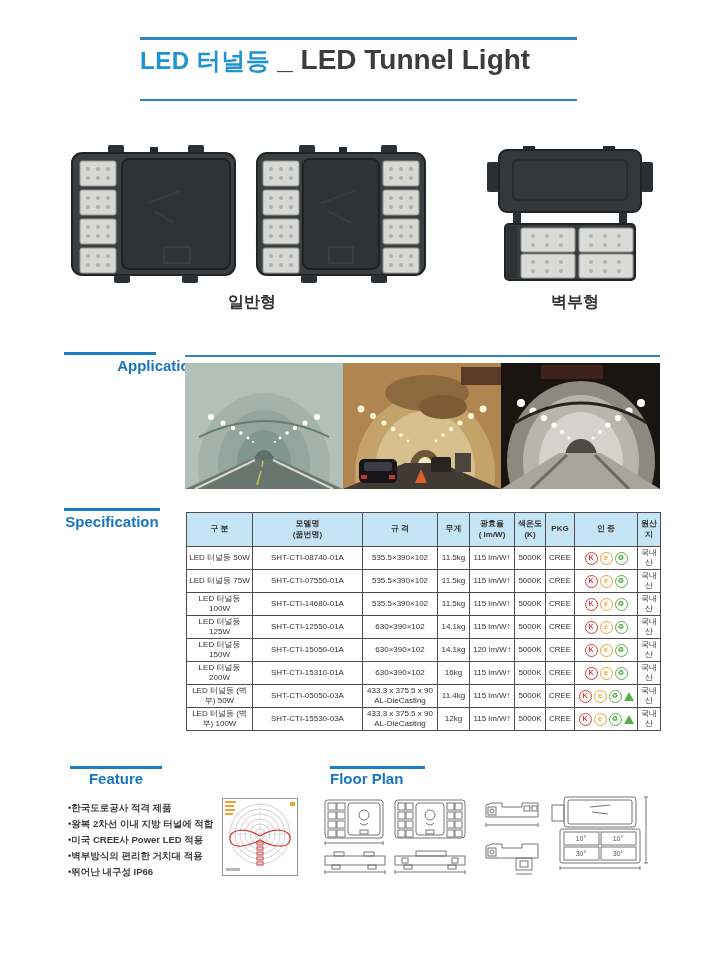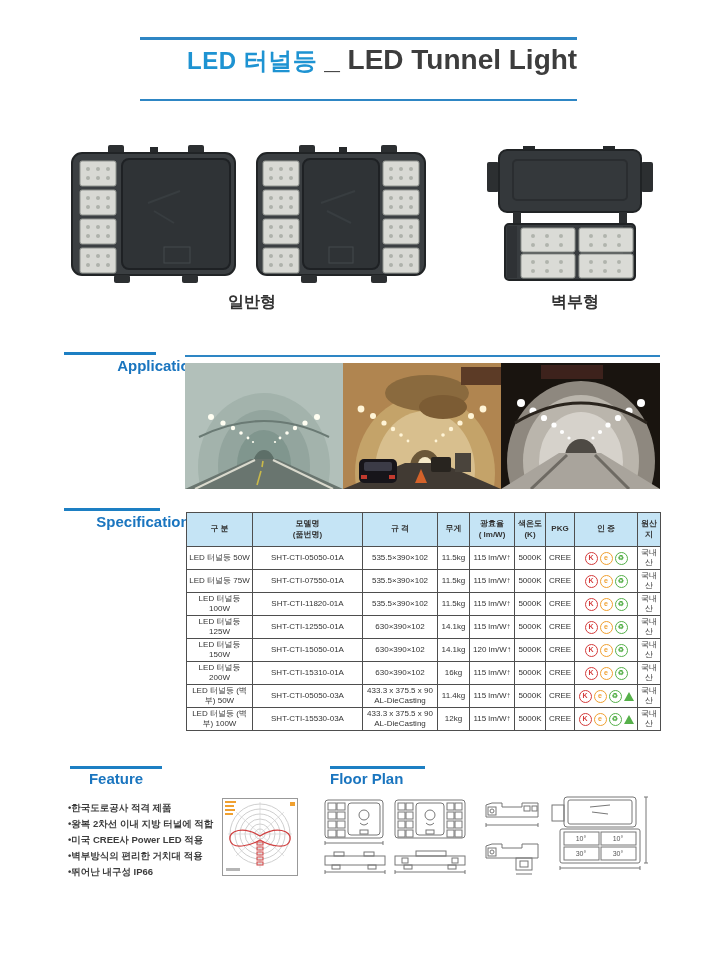"LED 터널등" .title-ko { margin-left: 47px -> none }
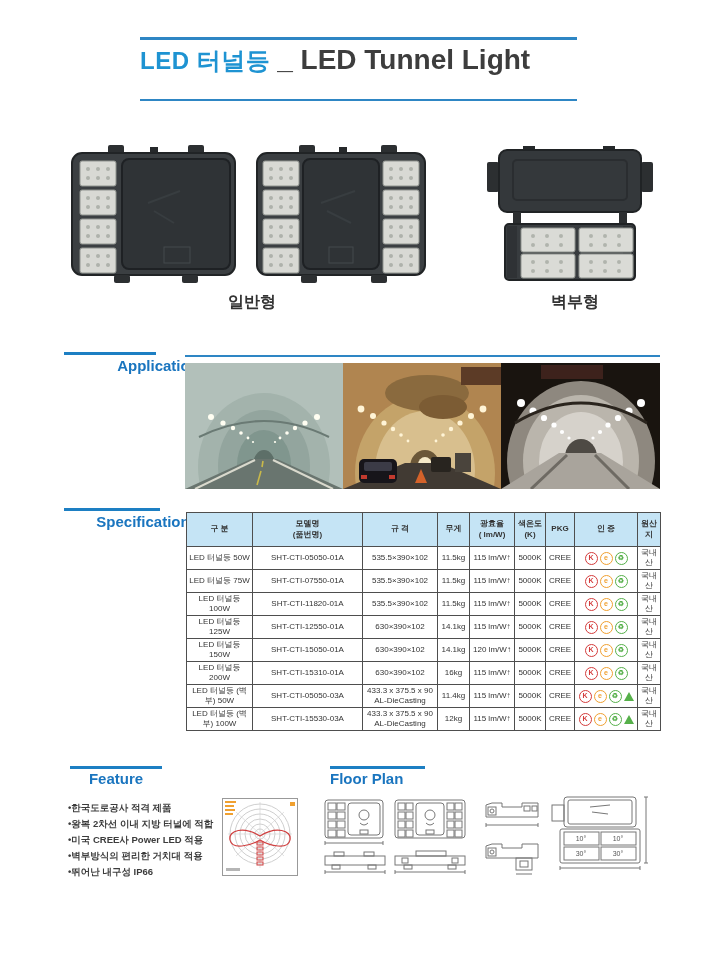"Specification" div.sec-label { margin-left: 31px -> none }
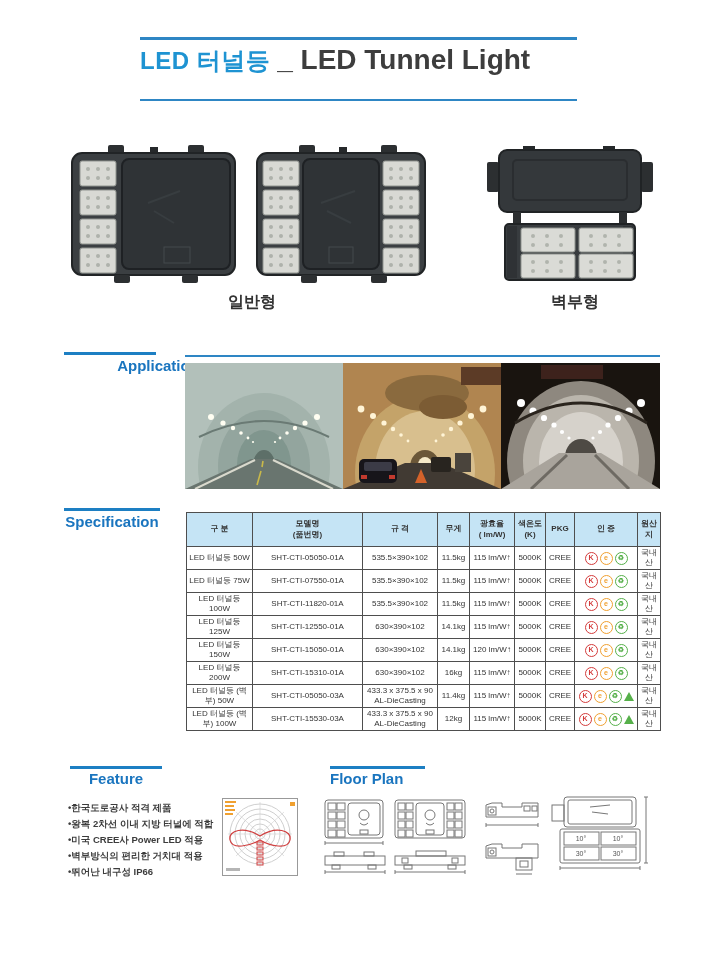"SHT-CTI-05050-01A" td { text: SHT-CTI-05050-01A -> SHT-CTI-08740-01A }
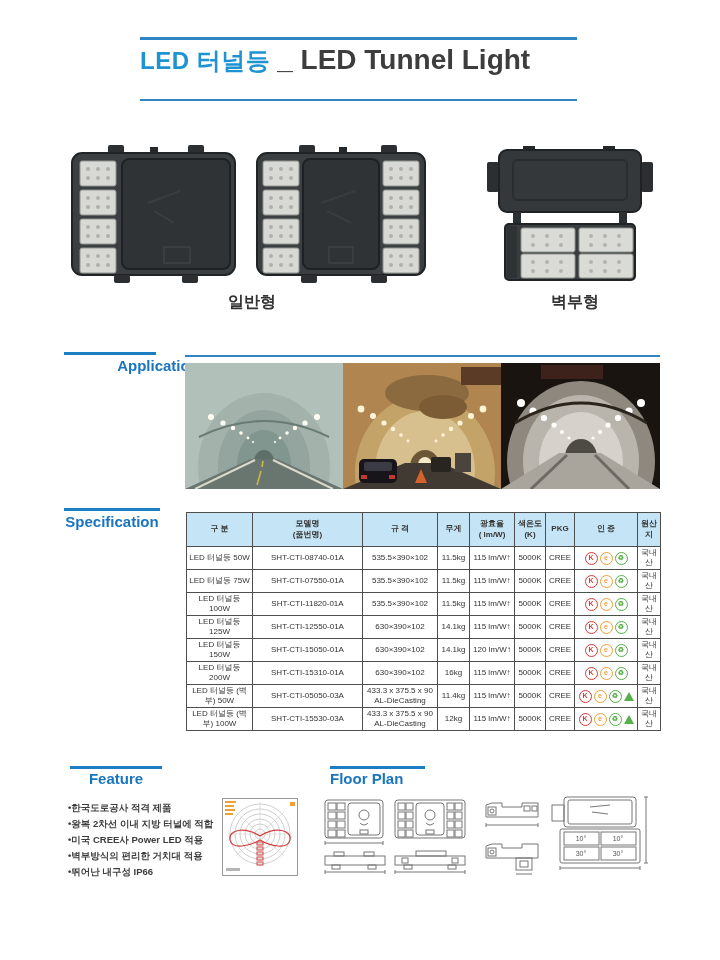"SHT-CTI-11820-01A" td { text: SHT-CTI-11820-01A -> SHT-CTI-14680-01A }
